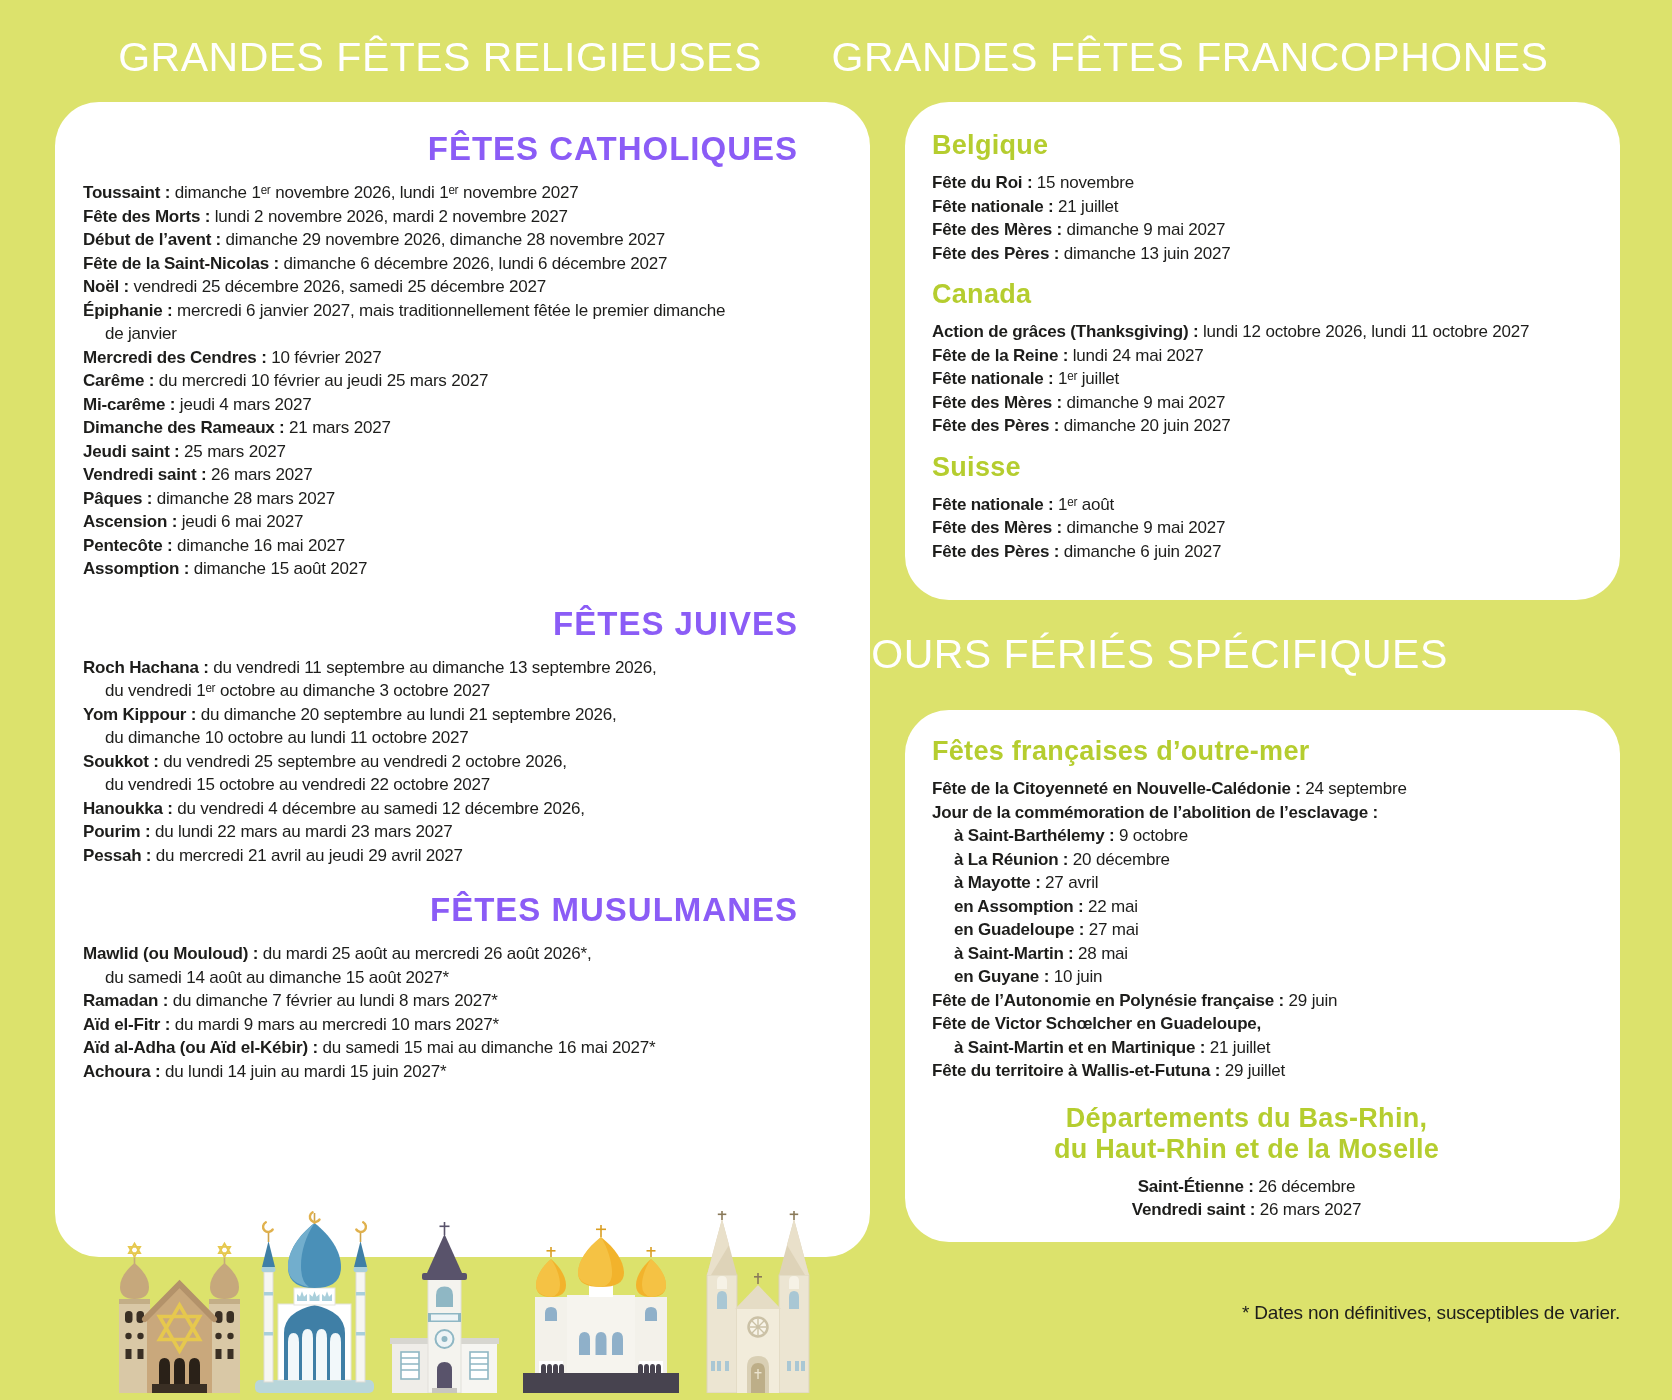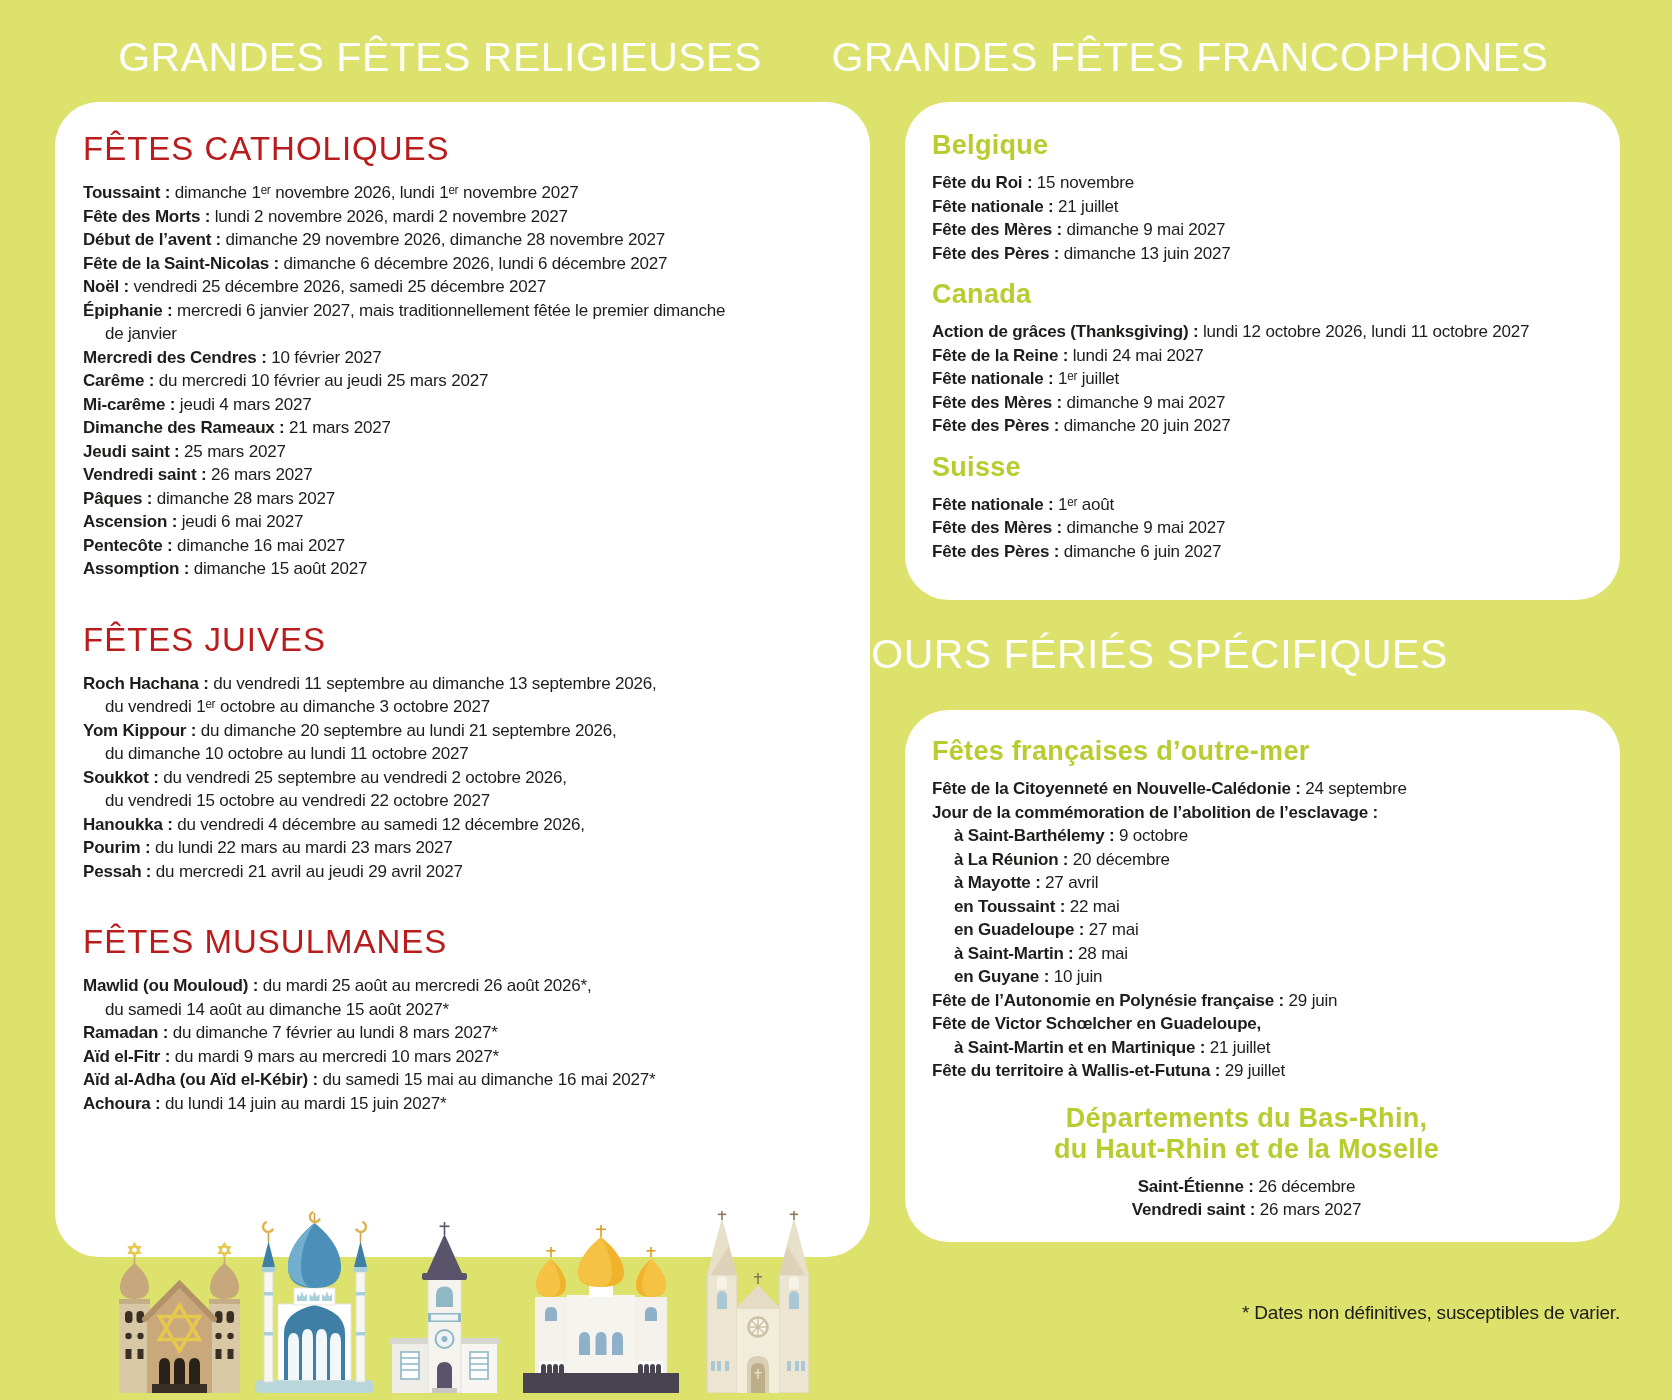"FÊTES CATHOLIQUES" .sec-title { color: #b91c1c -> #8b5cf6; font-weight: normal -> bold; text-align: left -> right }
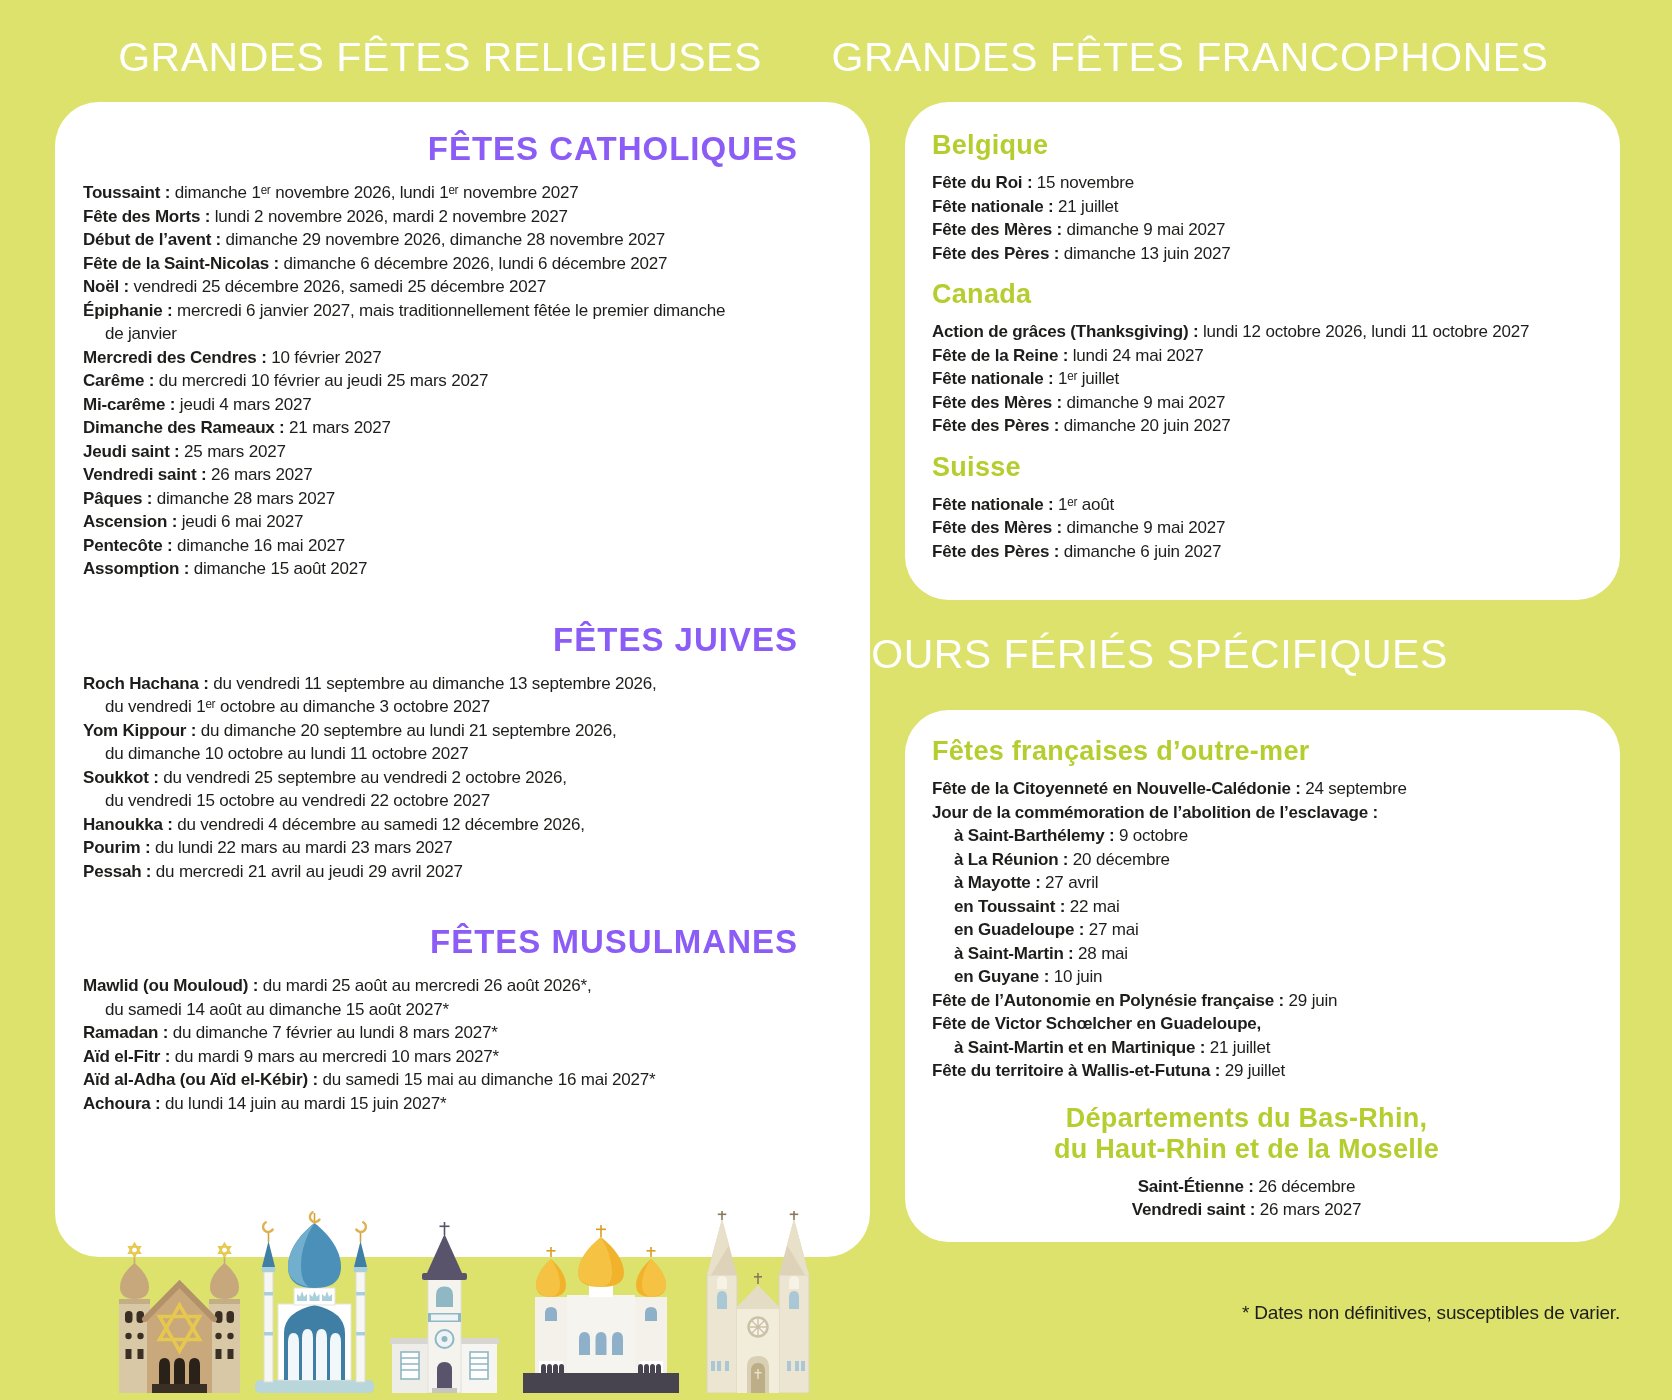"FÊTES JUIVES" .sec + .sec { margin-top: 42px -> 26px }
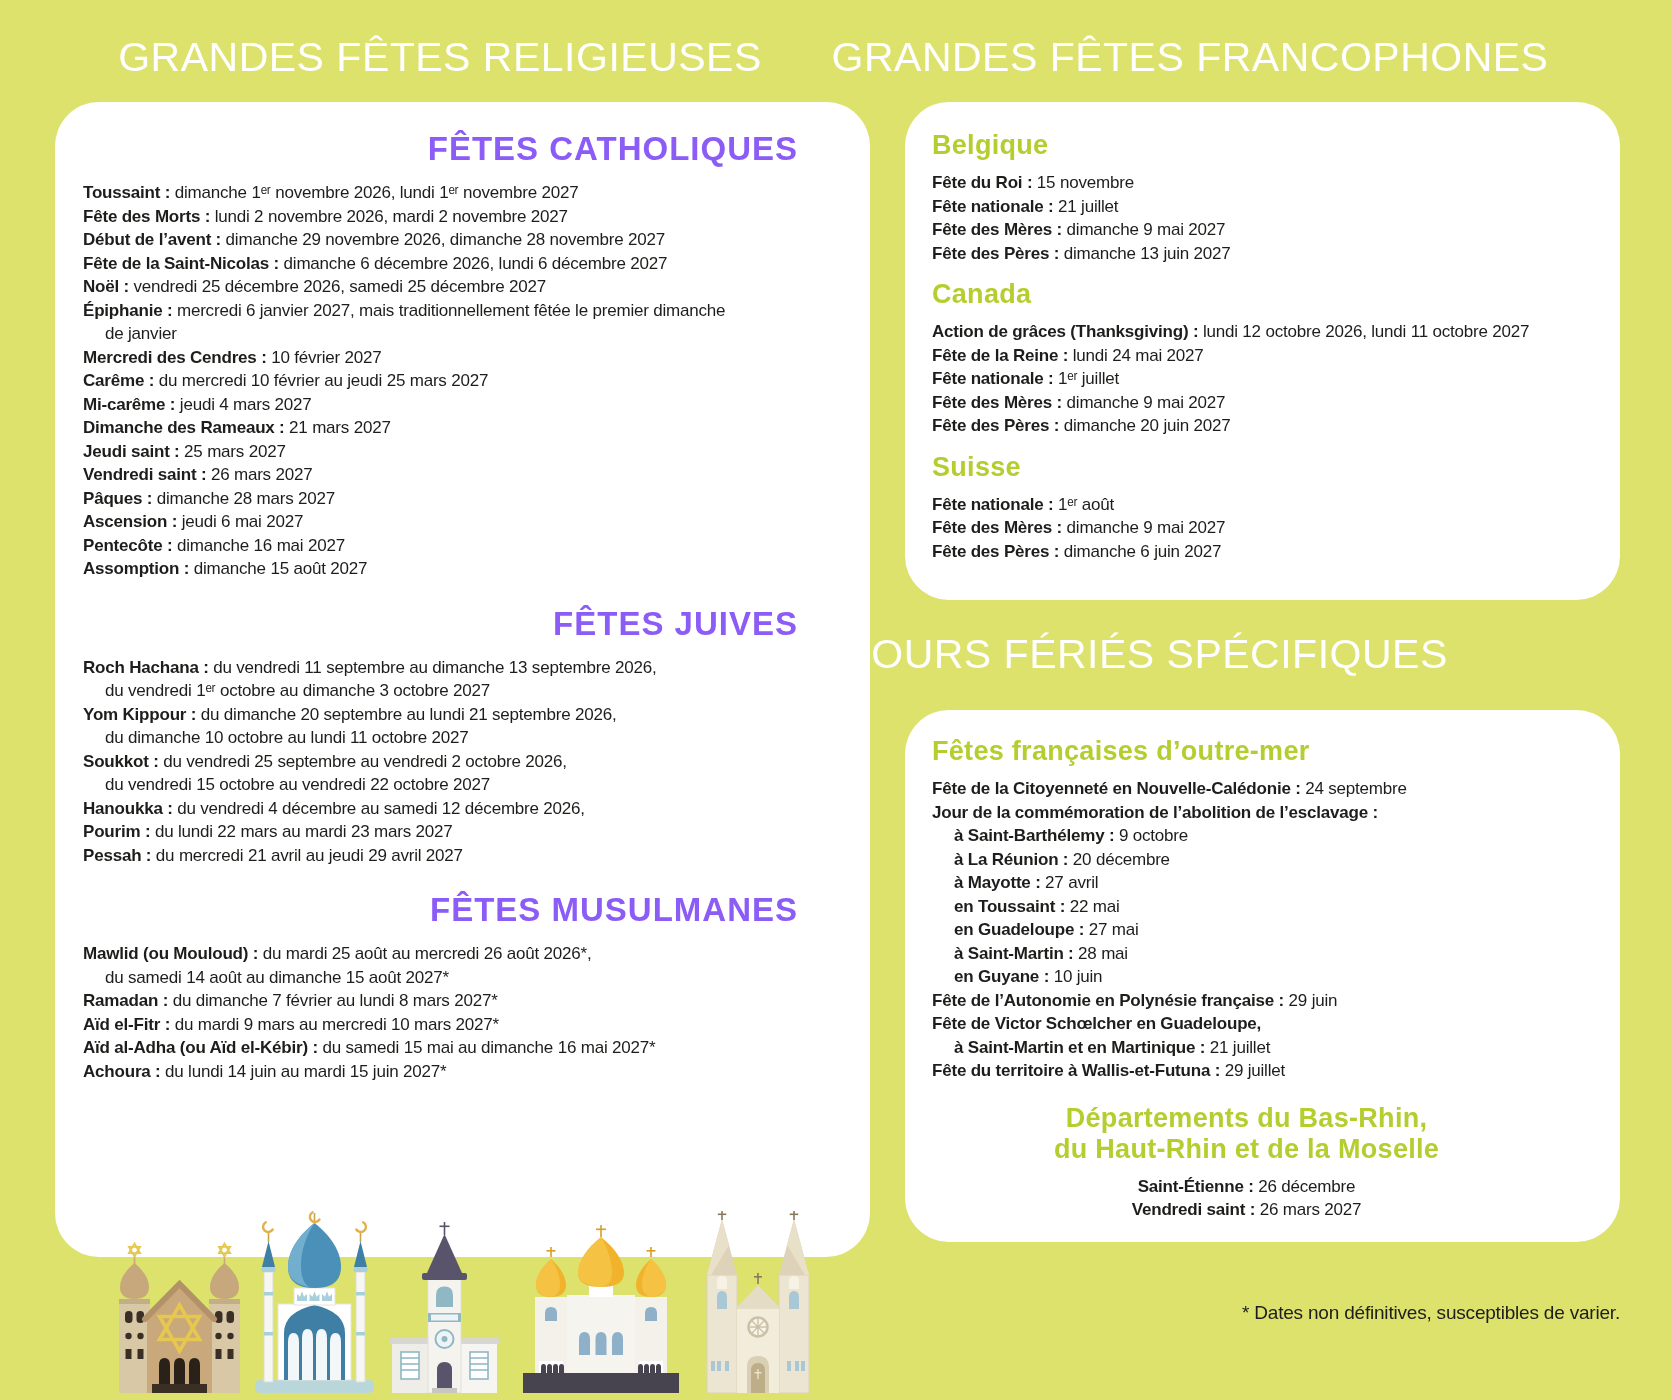"en Toussaint :" span.bl { text: Toussaint -> Assomption }
